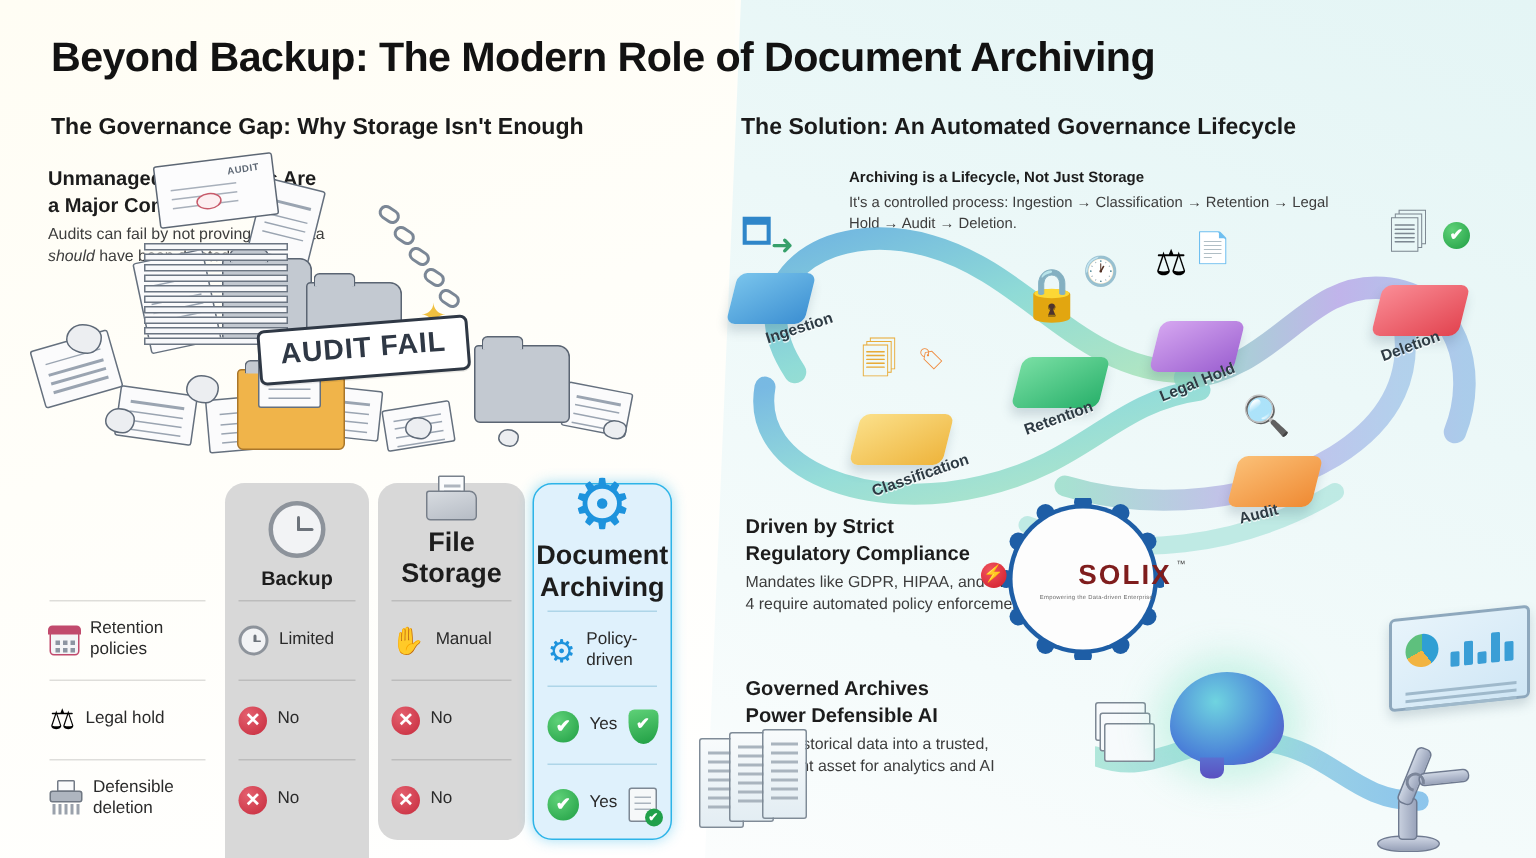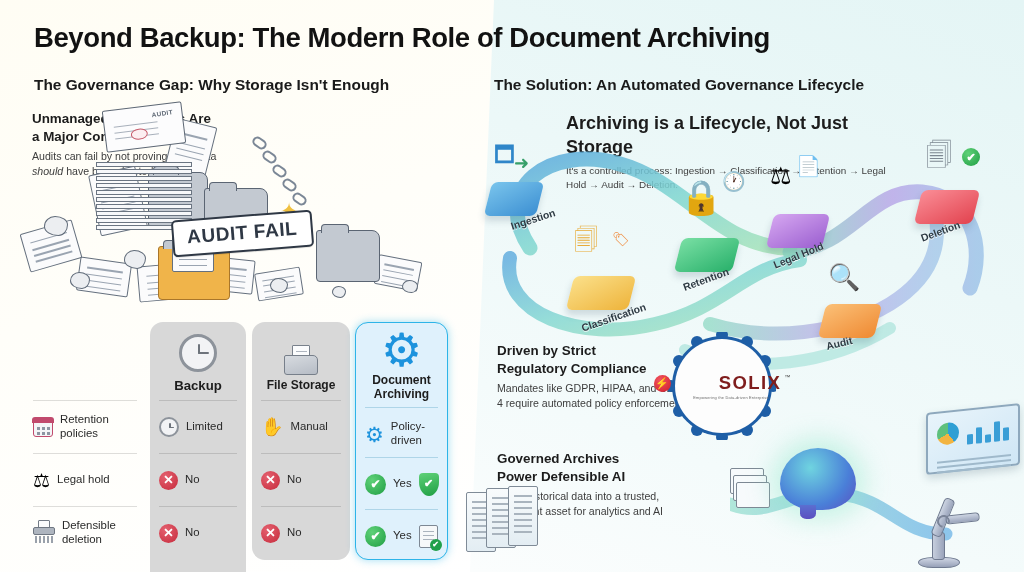"Archiving is a Lifecycle, Not" div.h { font-size: 18px -> 10px }
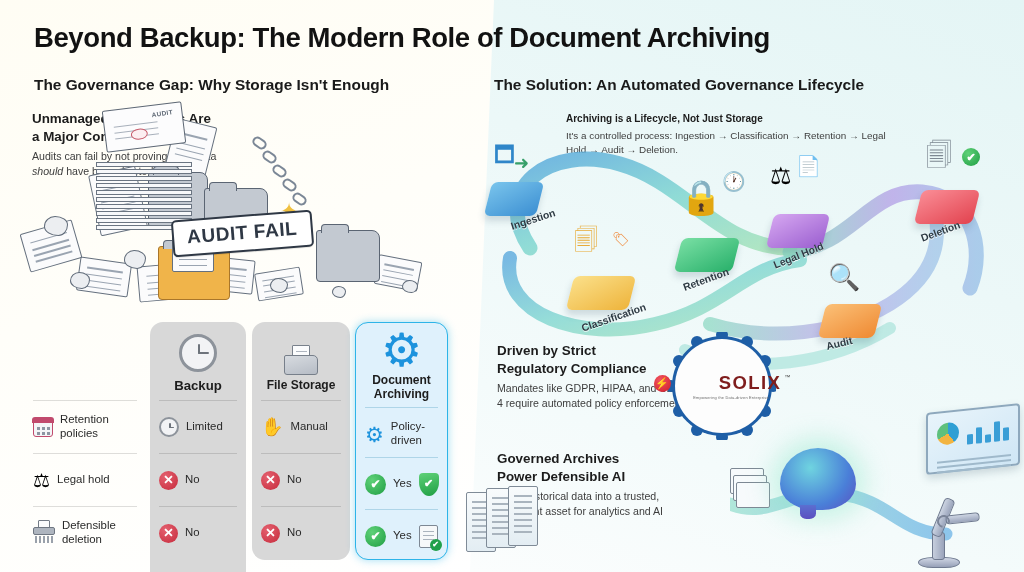"File Storage" .cmp-hdr .t.small { font-size: 12px -> 18px }
